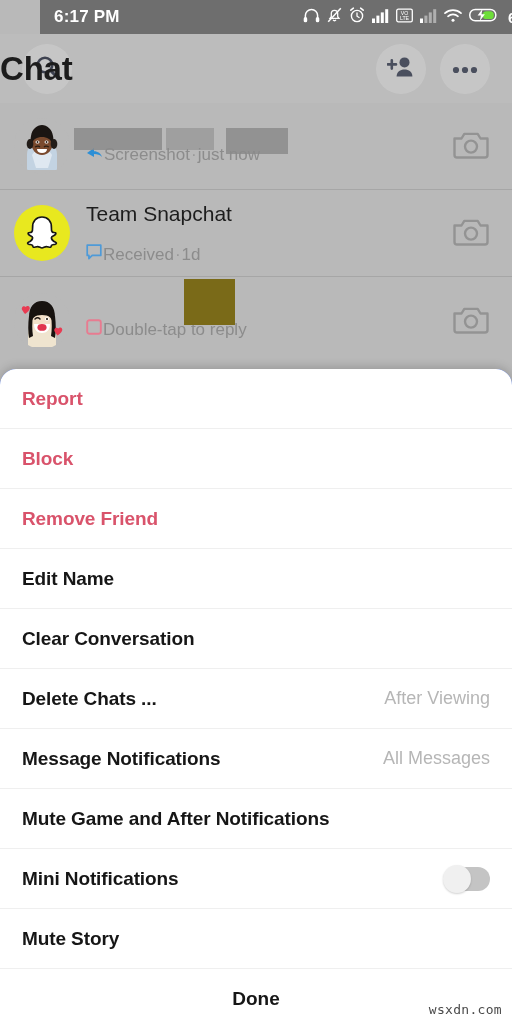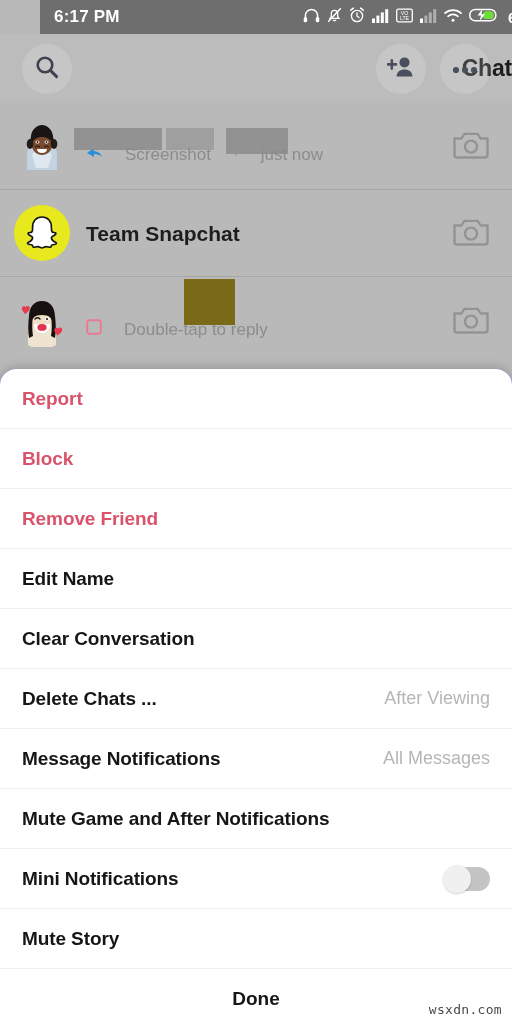"Chat" .header-title { font-size: 23px -> 33px; padding-left: 42px -> none; text-align: right -> left }
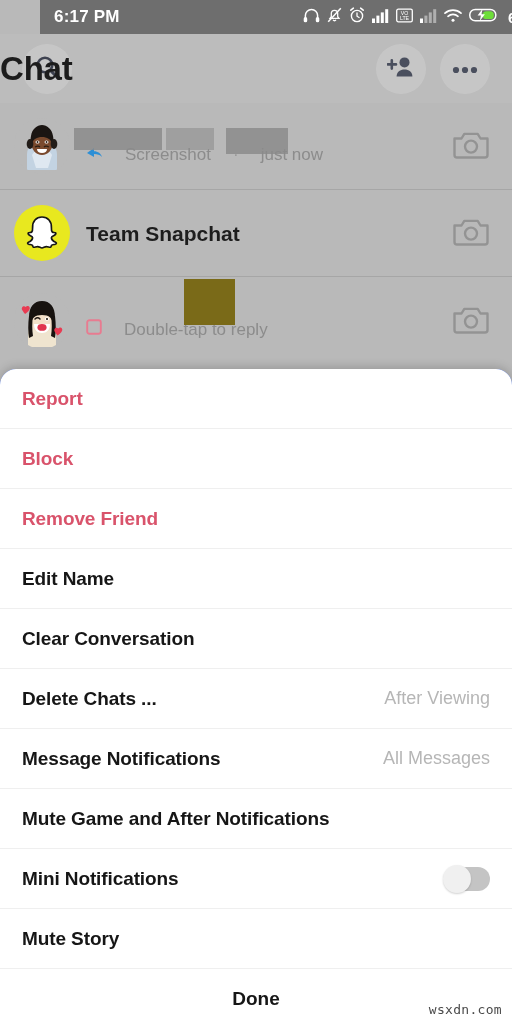"Screenshot" .chat-sub { gap: 22px -> 1px }
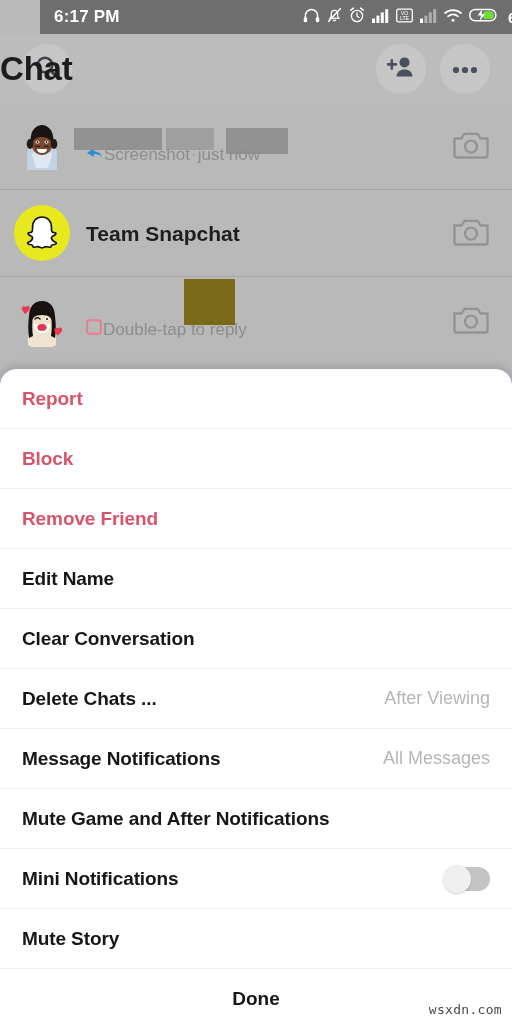"Team Snapchat" .chat-name { font-weight: bold -> normal }
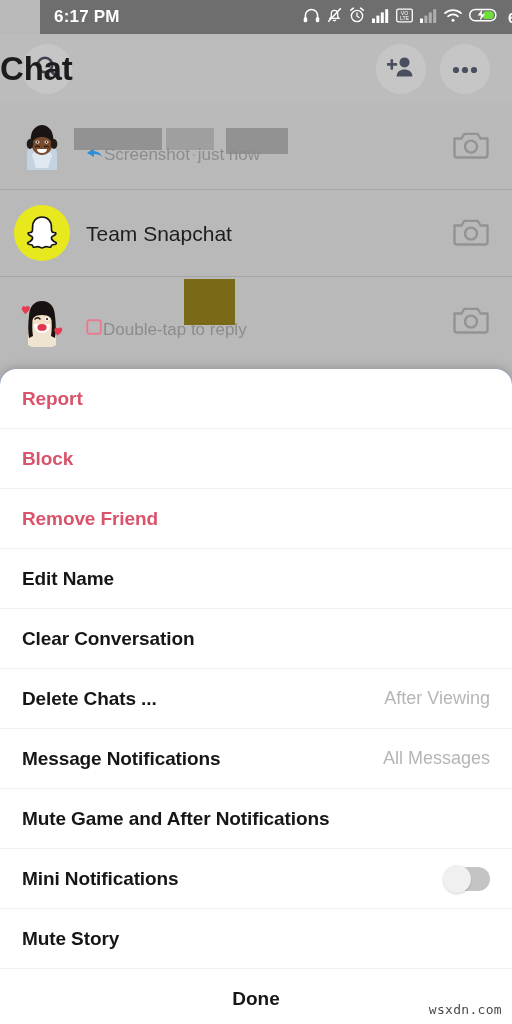"Received" div.chat-sub { html: none -> <div> <span> <svg> <path></path> </svg> </span> <span>Received</span> <span>·</span> <span>1d</span> </div> }
